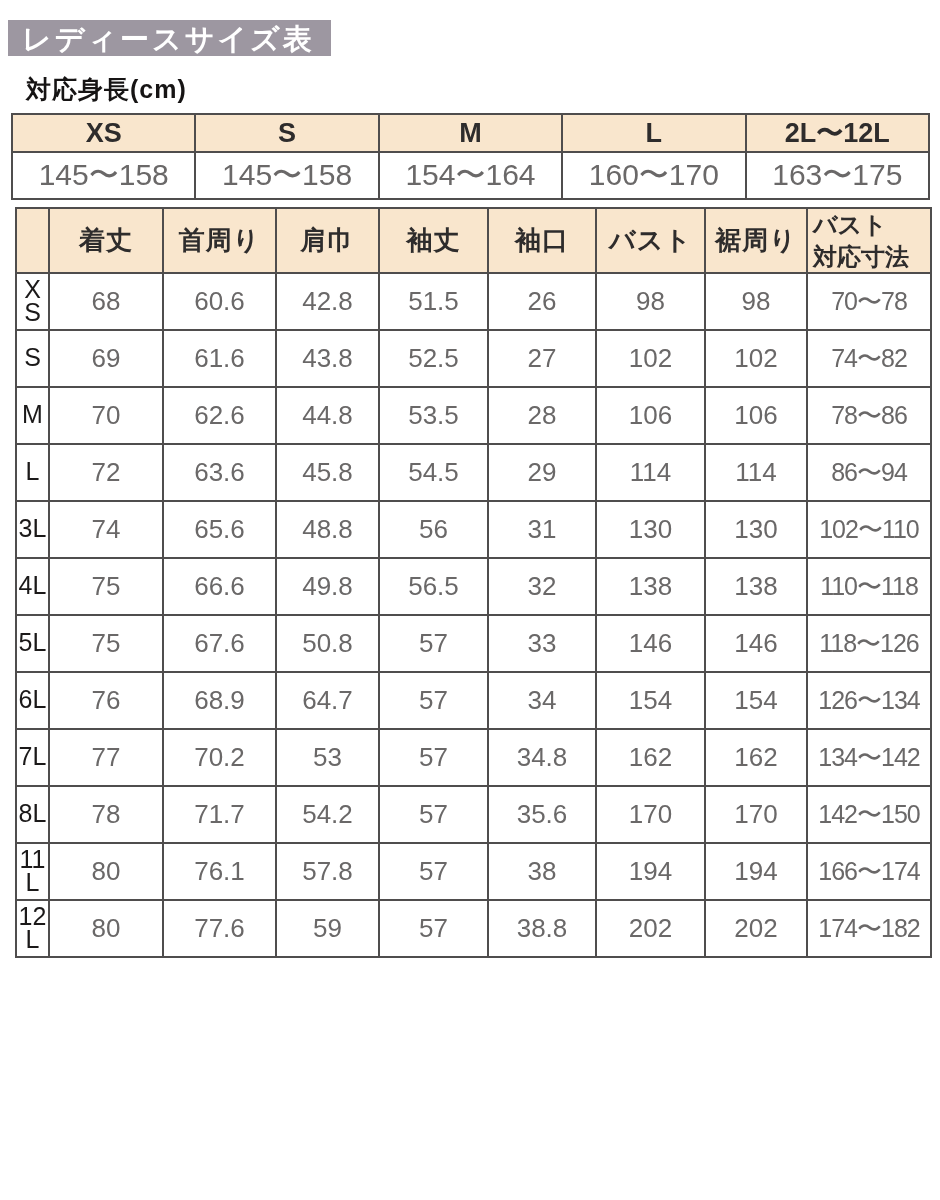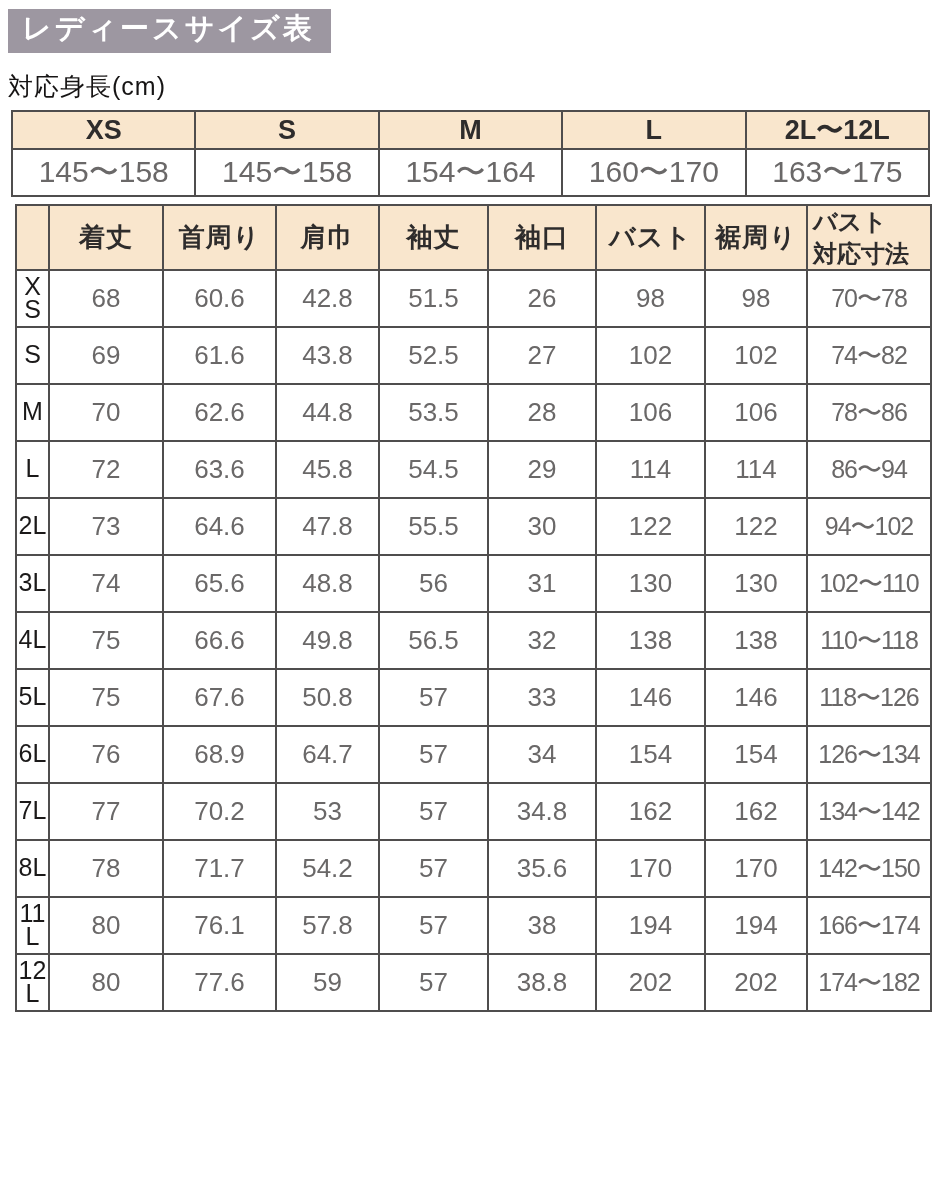"レディースサイズ表" .title-bar { margin: 9px 0 0 8px -> 20px 0 0 8px; padding: 4px 16px 10px 14px -> 4px 16px 2px 14px }
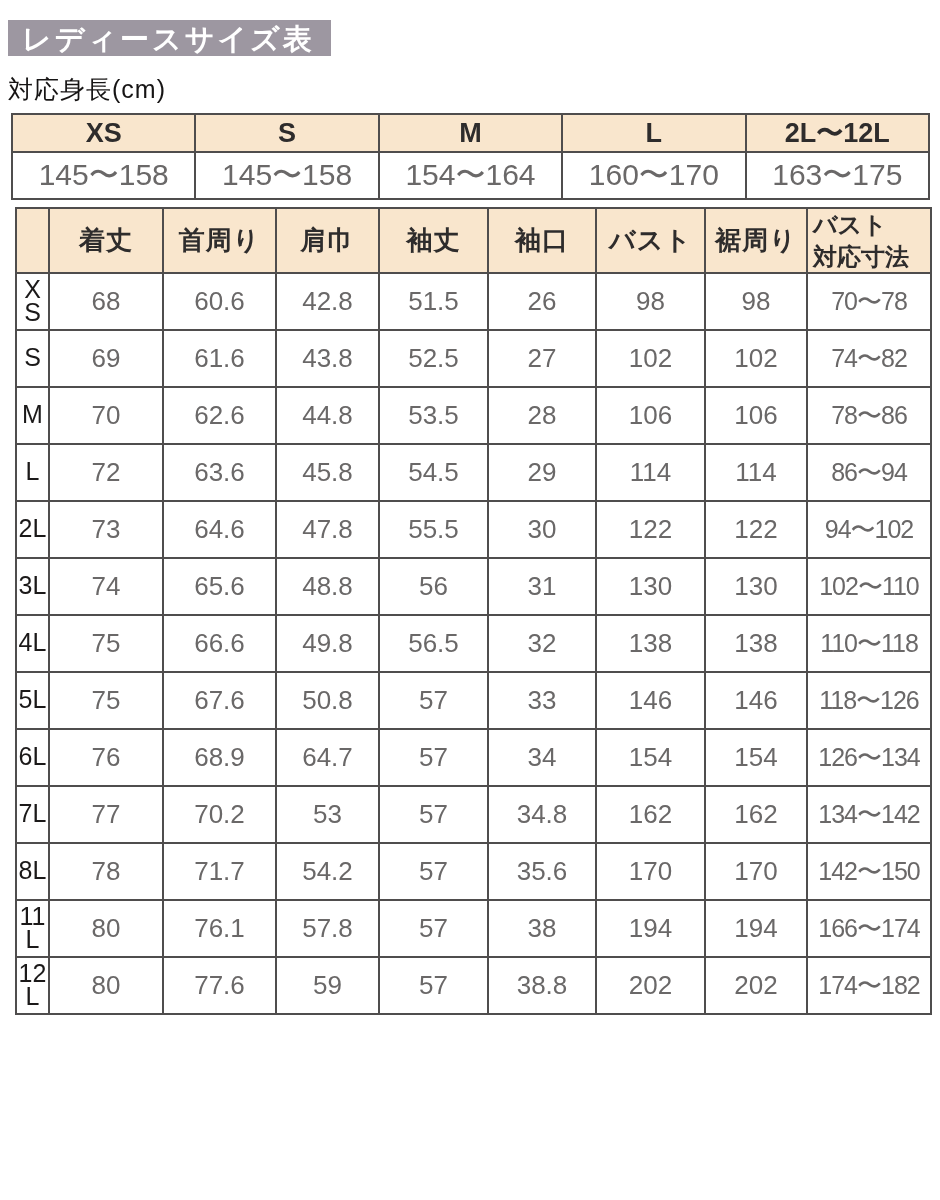"対応身長(cm)" .subtitle { font-weight: normal -> bold; margin: 17px 0 7px 8px -> 17px 0 7px 26px }
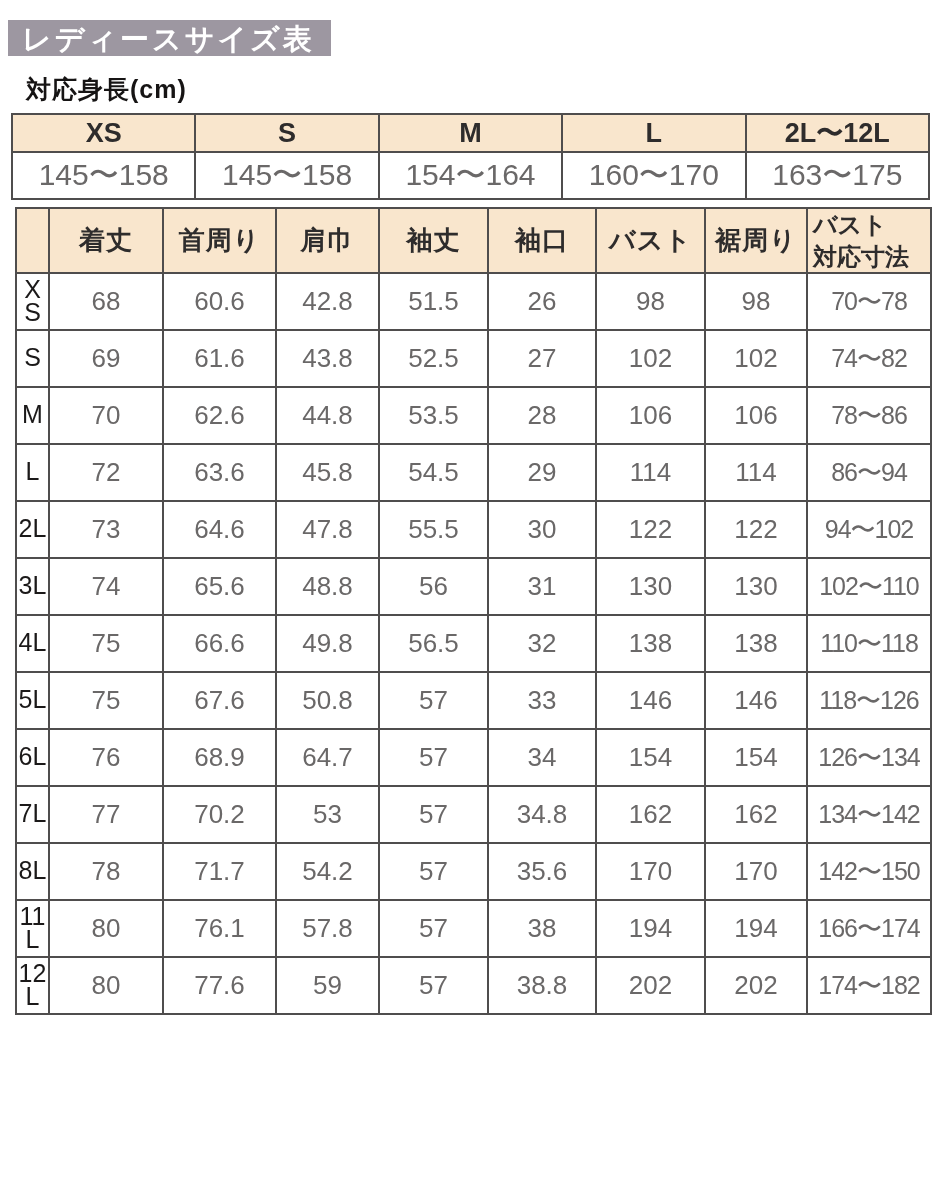"2L" tr { html: <tr> <th>2L</th> <td>73</td> <td>64.6</td> <td>47.8</td> <td>55.5</td> <td>30</td> <td>122</td> <td>122</td> <td>94〜102</td> </tr> -> none }
